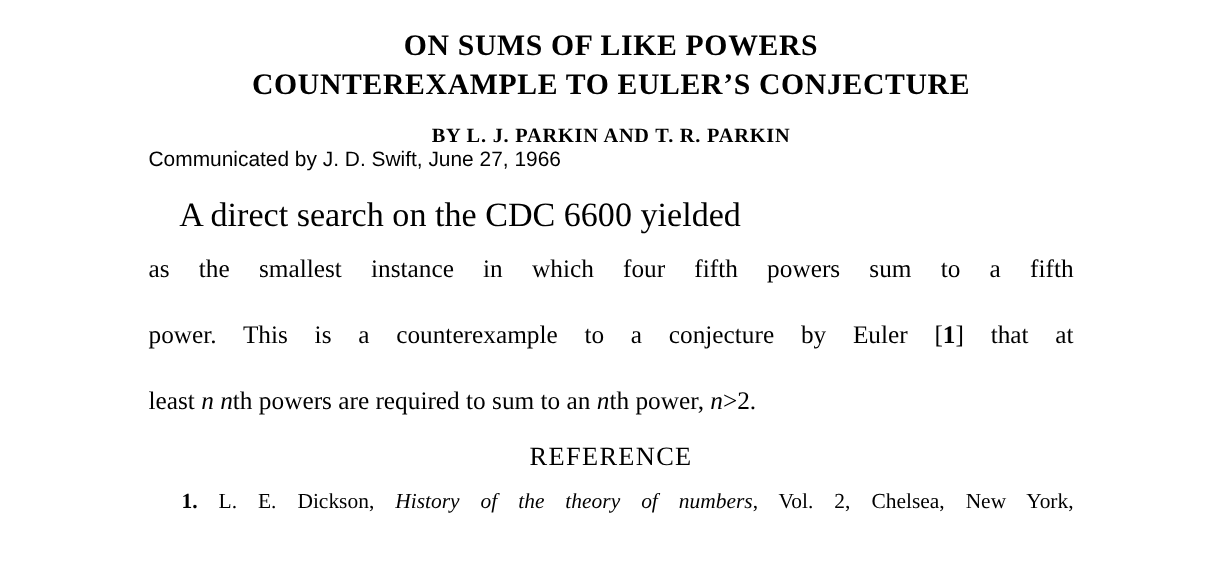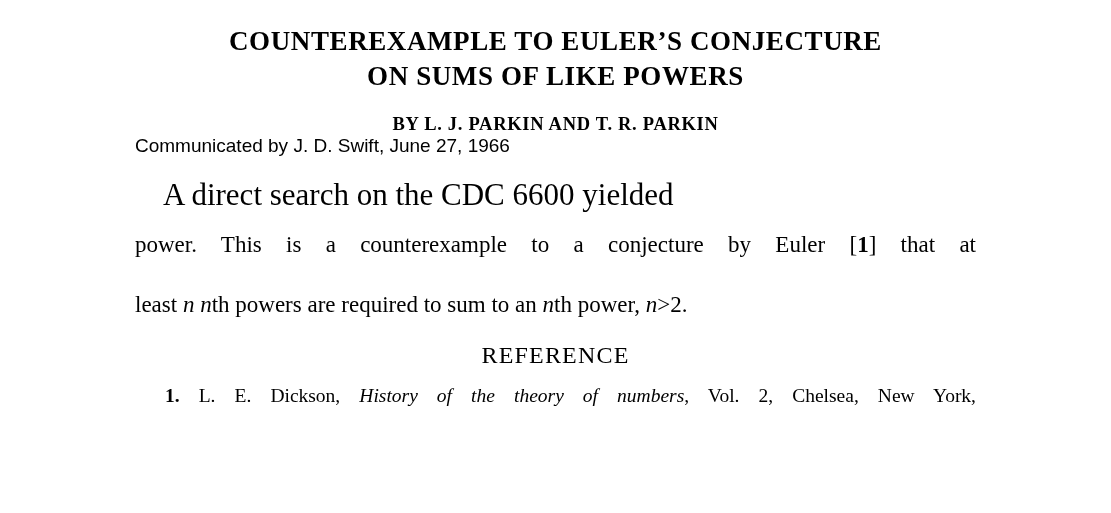"COUNTEREXAMPLE TO EULER’S CONJECTURE" span.line { order: before "ON SUMS OF LIKE POWERS" -> after "ON SUMS OF LIKE POWERS" }
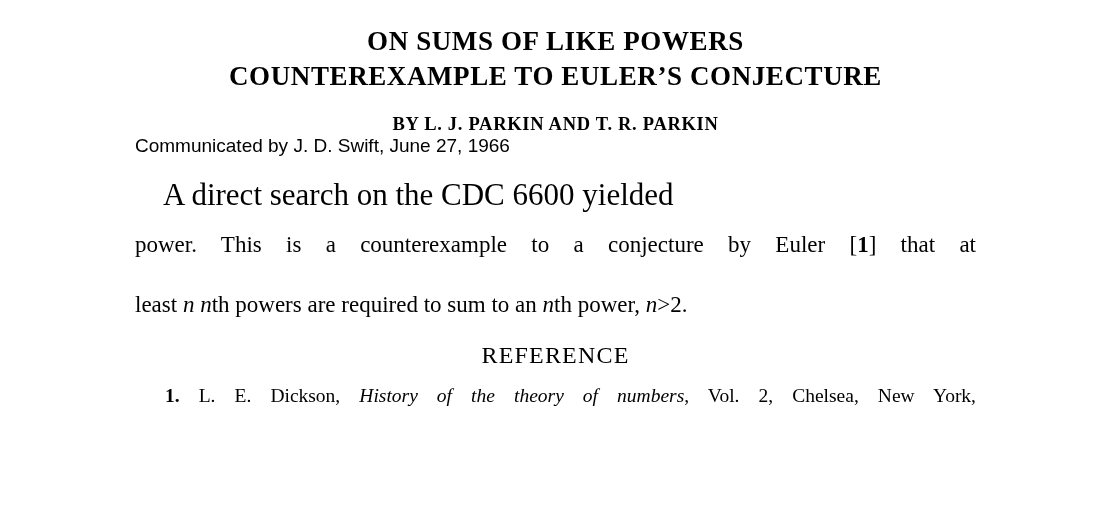"as the smallest instance in" span.just { html: none -> <span>as the smallest instance in which four fifth powers sum to a fifth</span> }
